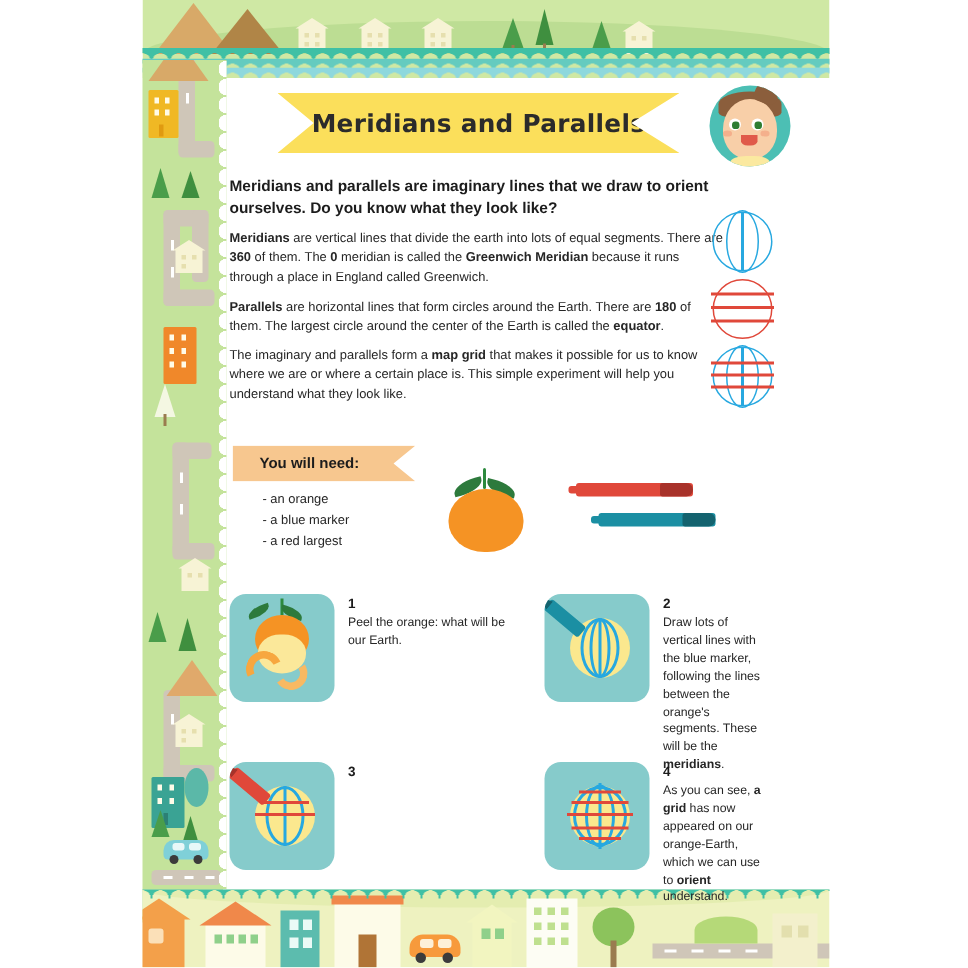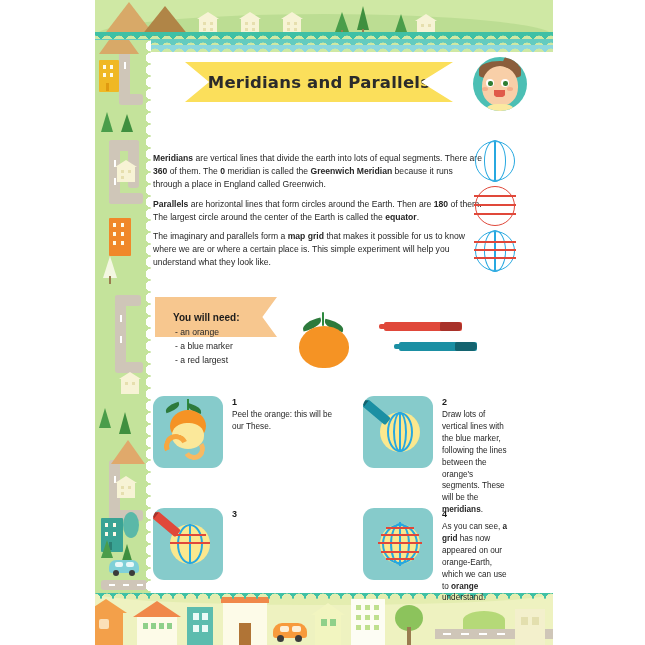"Meridians and parallels are imaginary" div.intro { html: none -> <div>Meridians and parallels are imaginary lines that we draw to orient ourselves. Do you know what they look like?</div> }
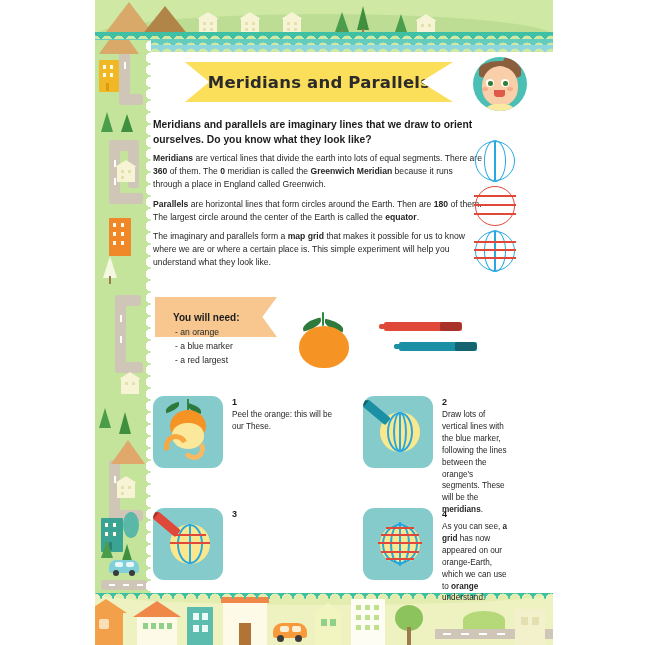"are horizontal lines that form" span { text: Then -> There }
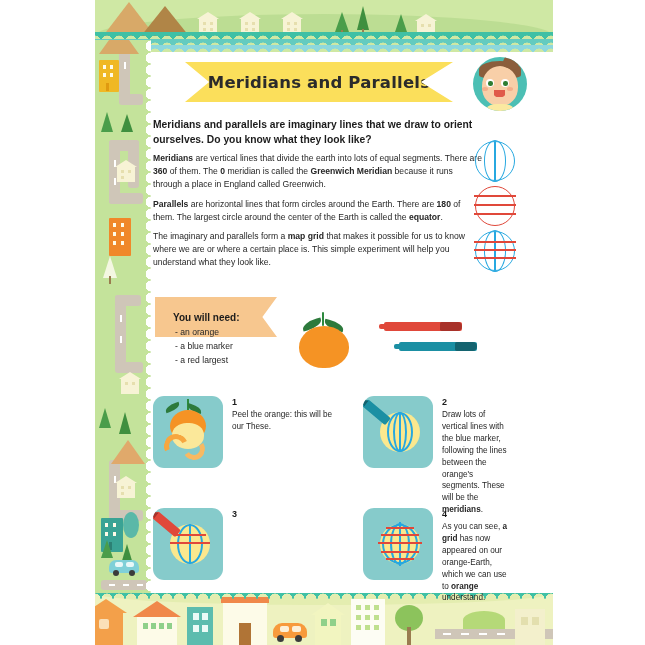"You will need:" .need-banner { height: 40px -> 24px }
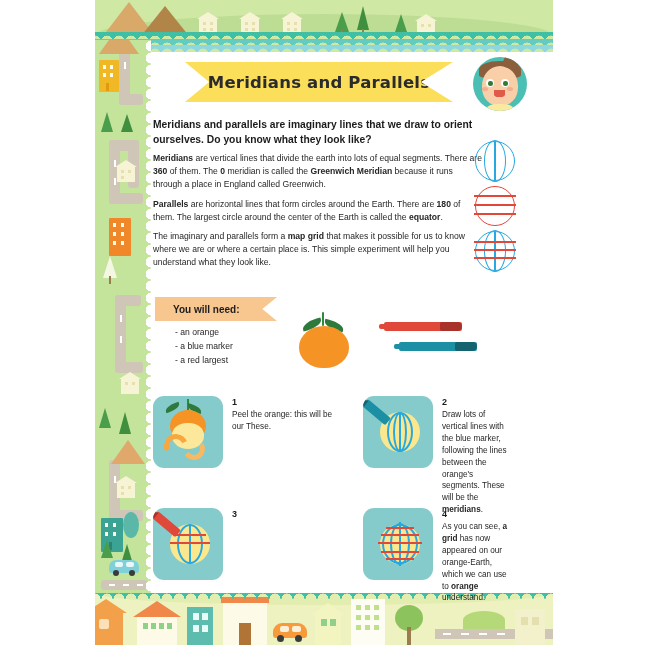"Peel the orange: this will" span { text: this will be our These -> what will be our Earth }
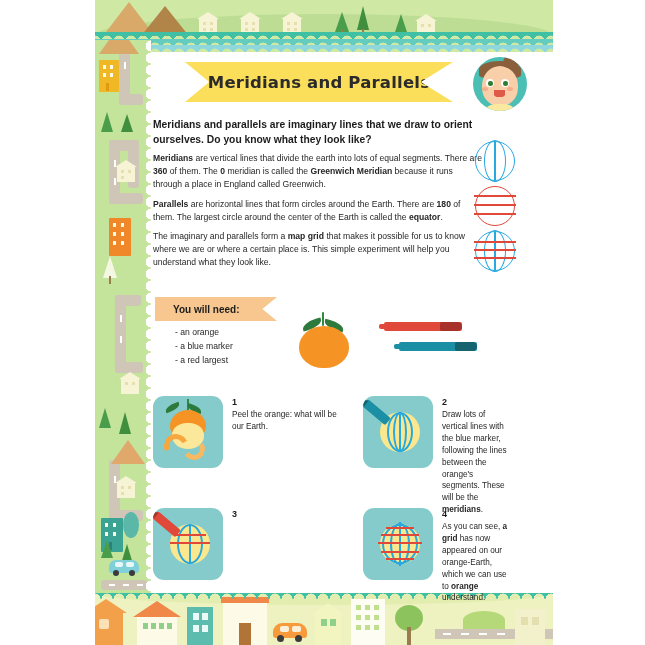"orange" b { text: orange -> orient }
